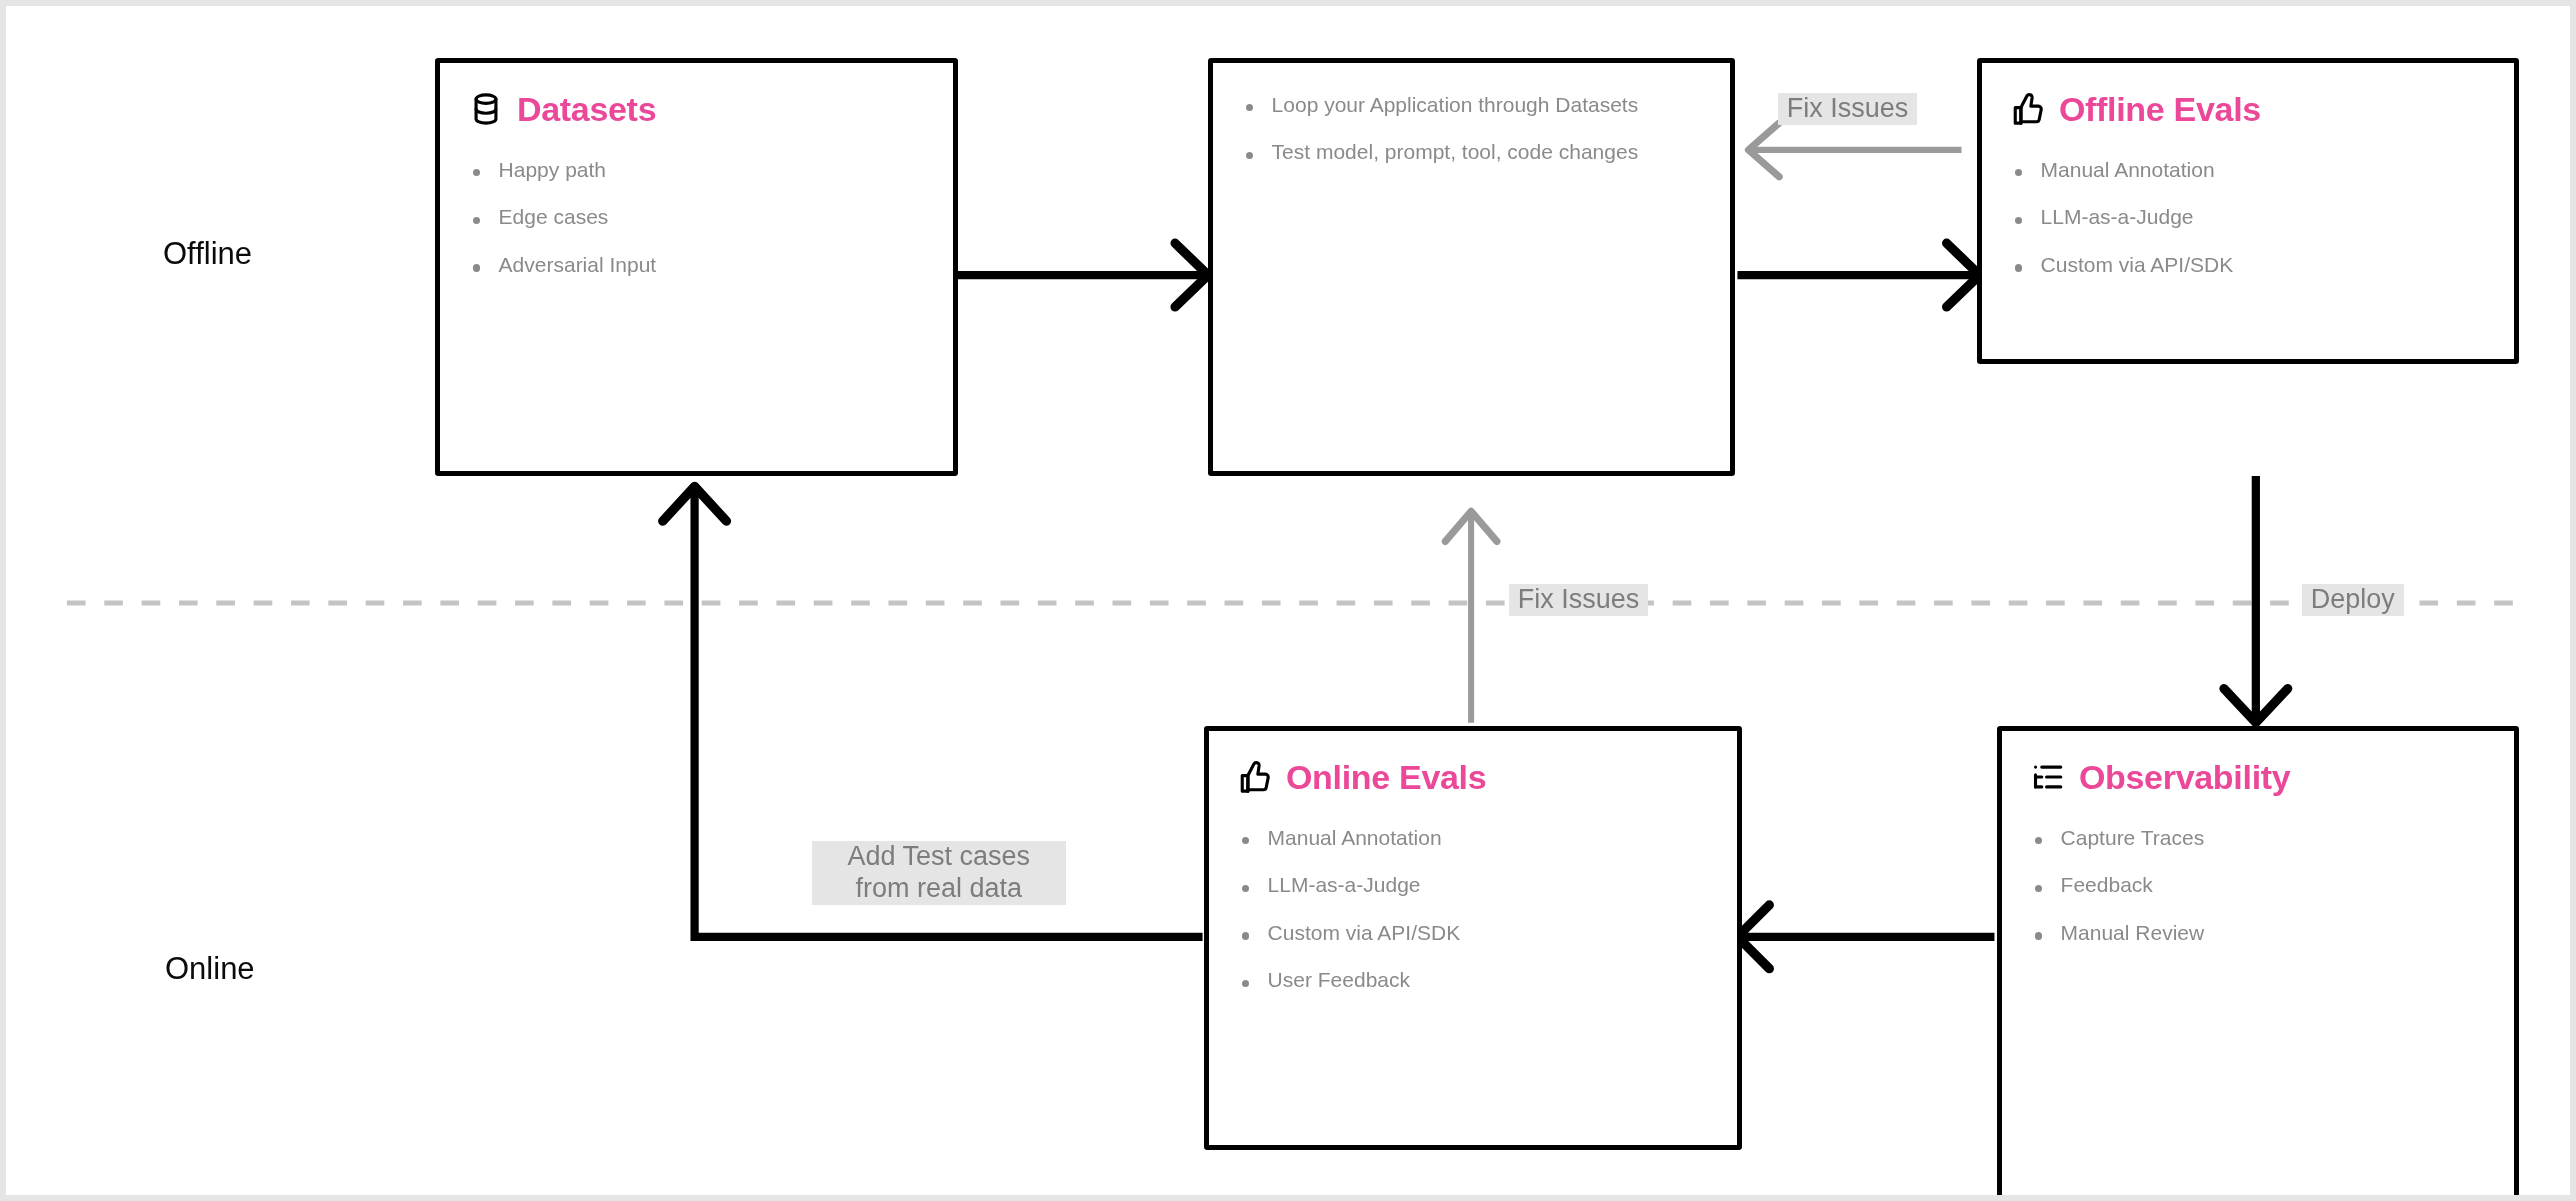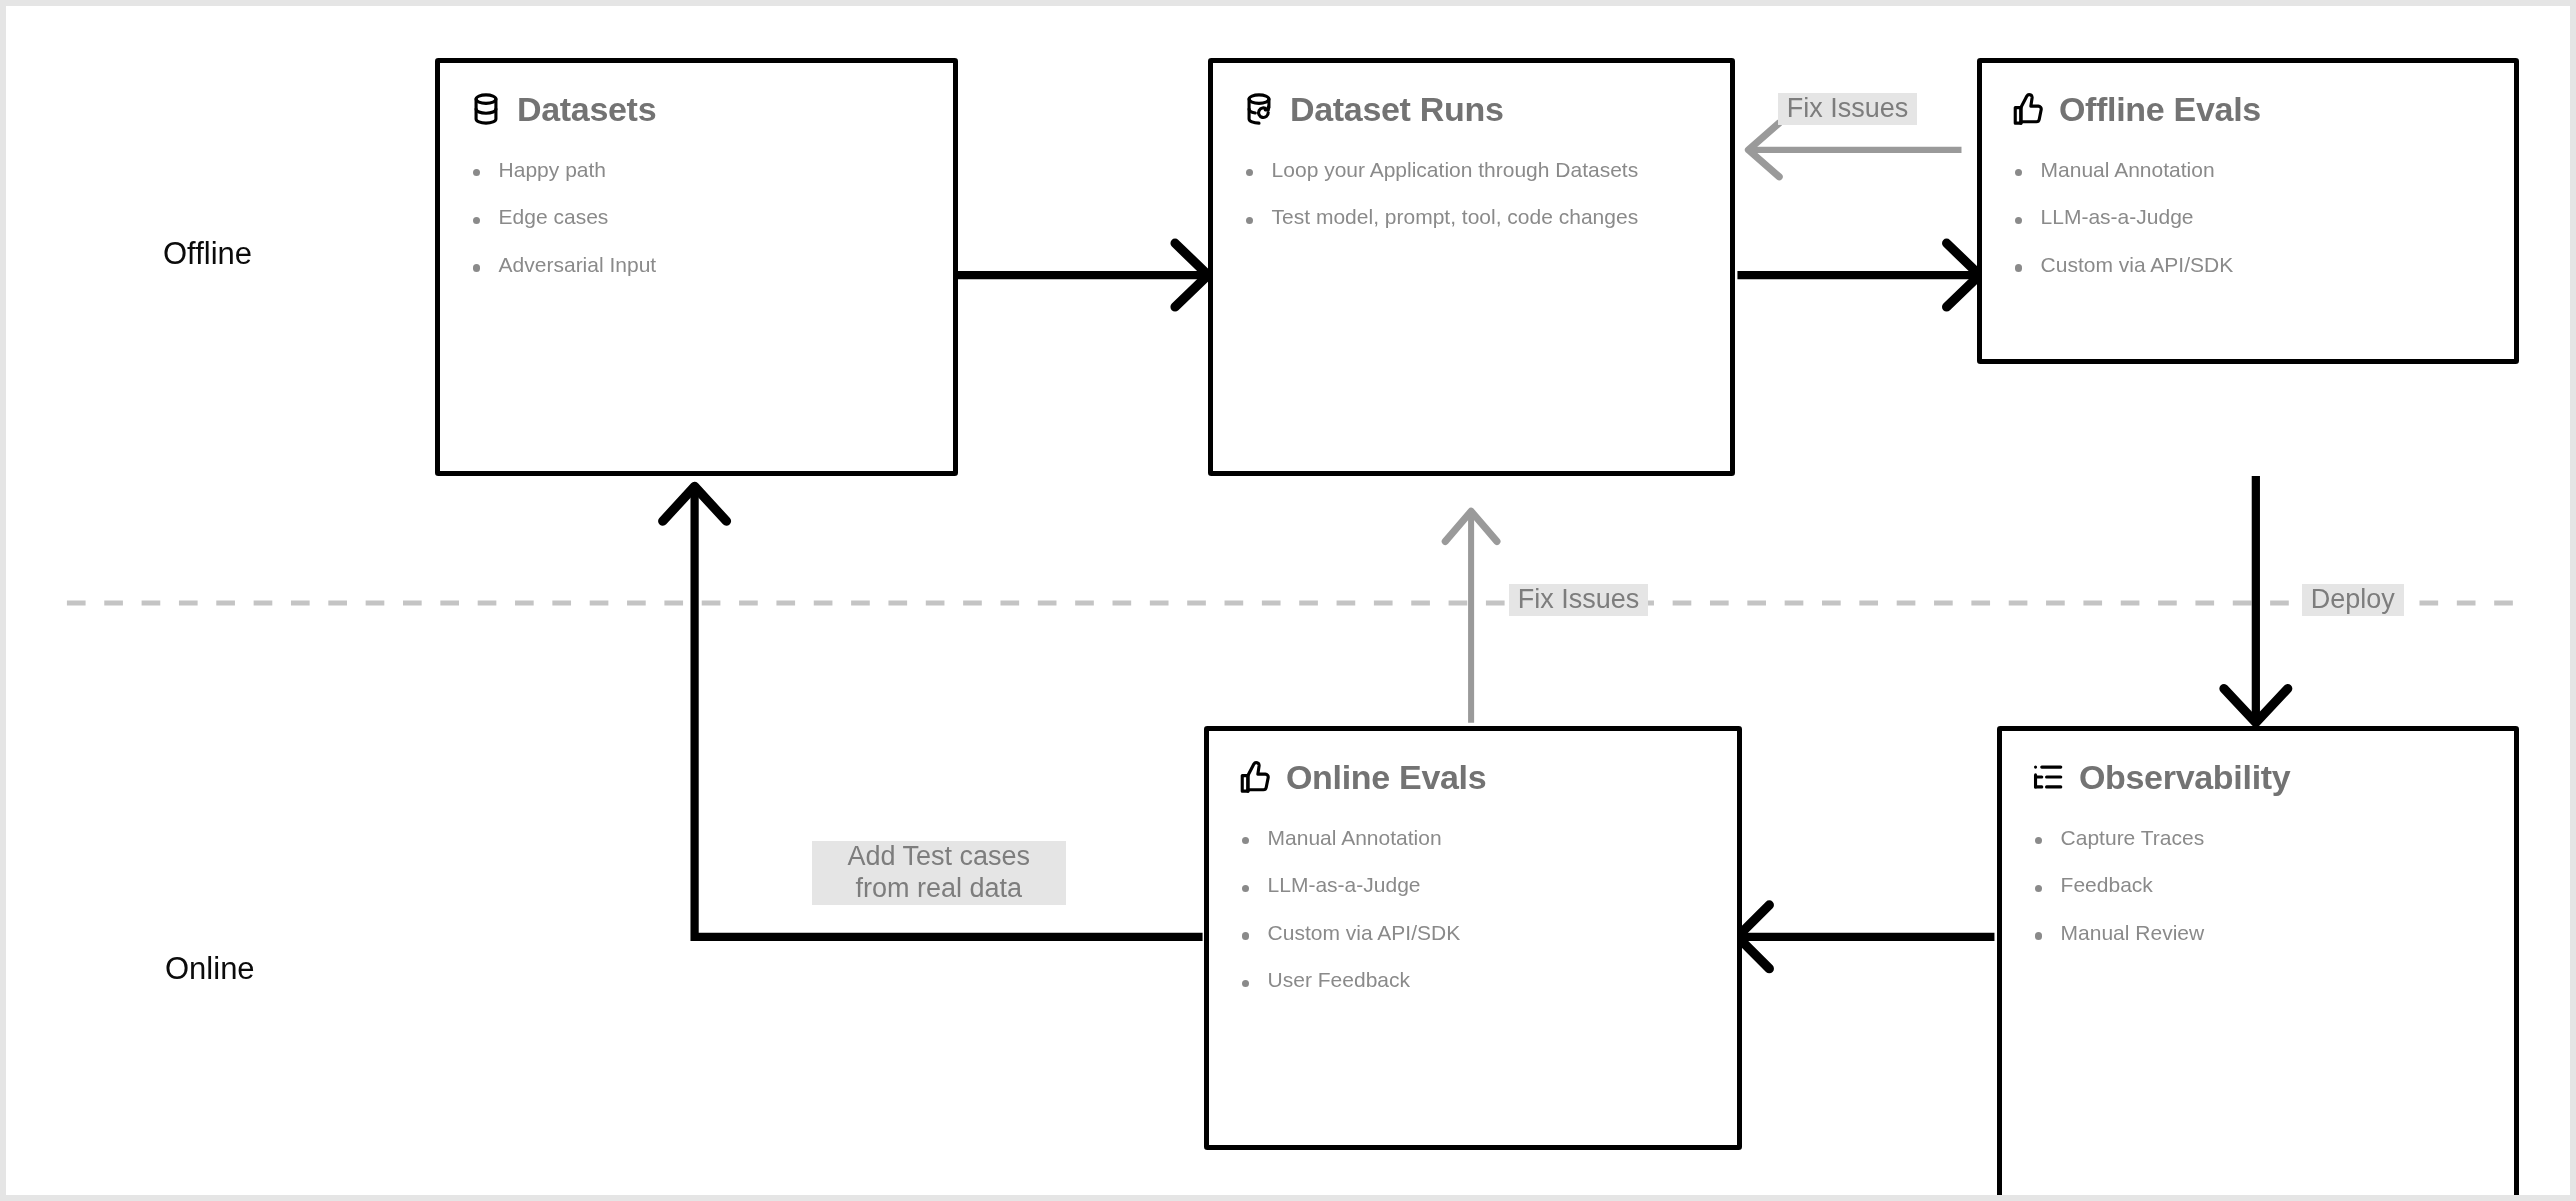"Datasets" .node-title { color: #737373 -> #ec4899 }
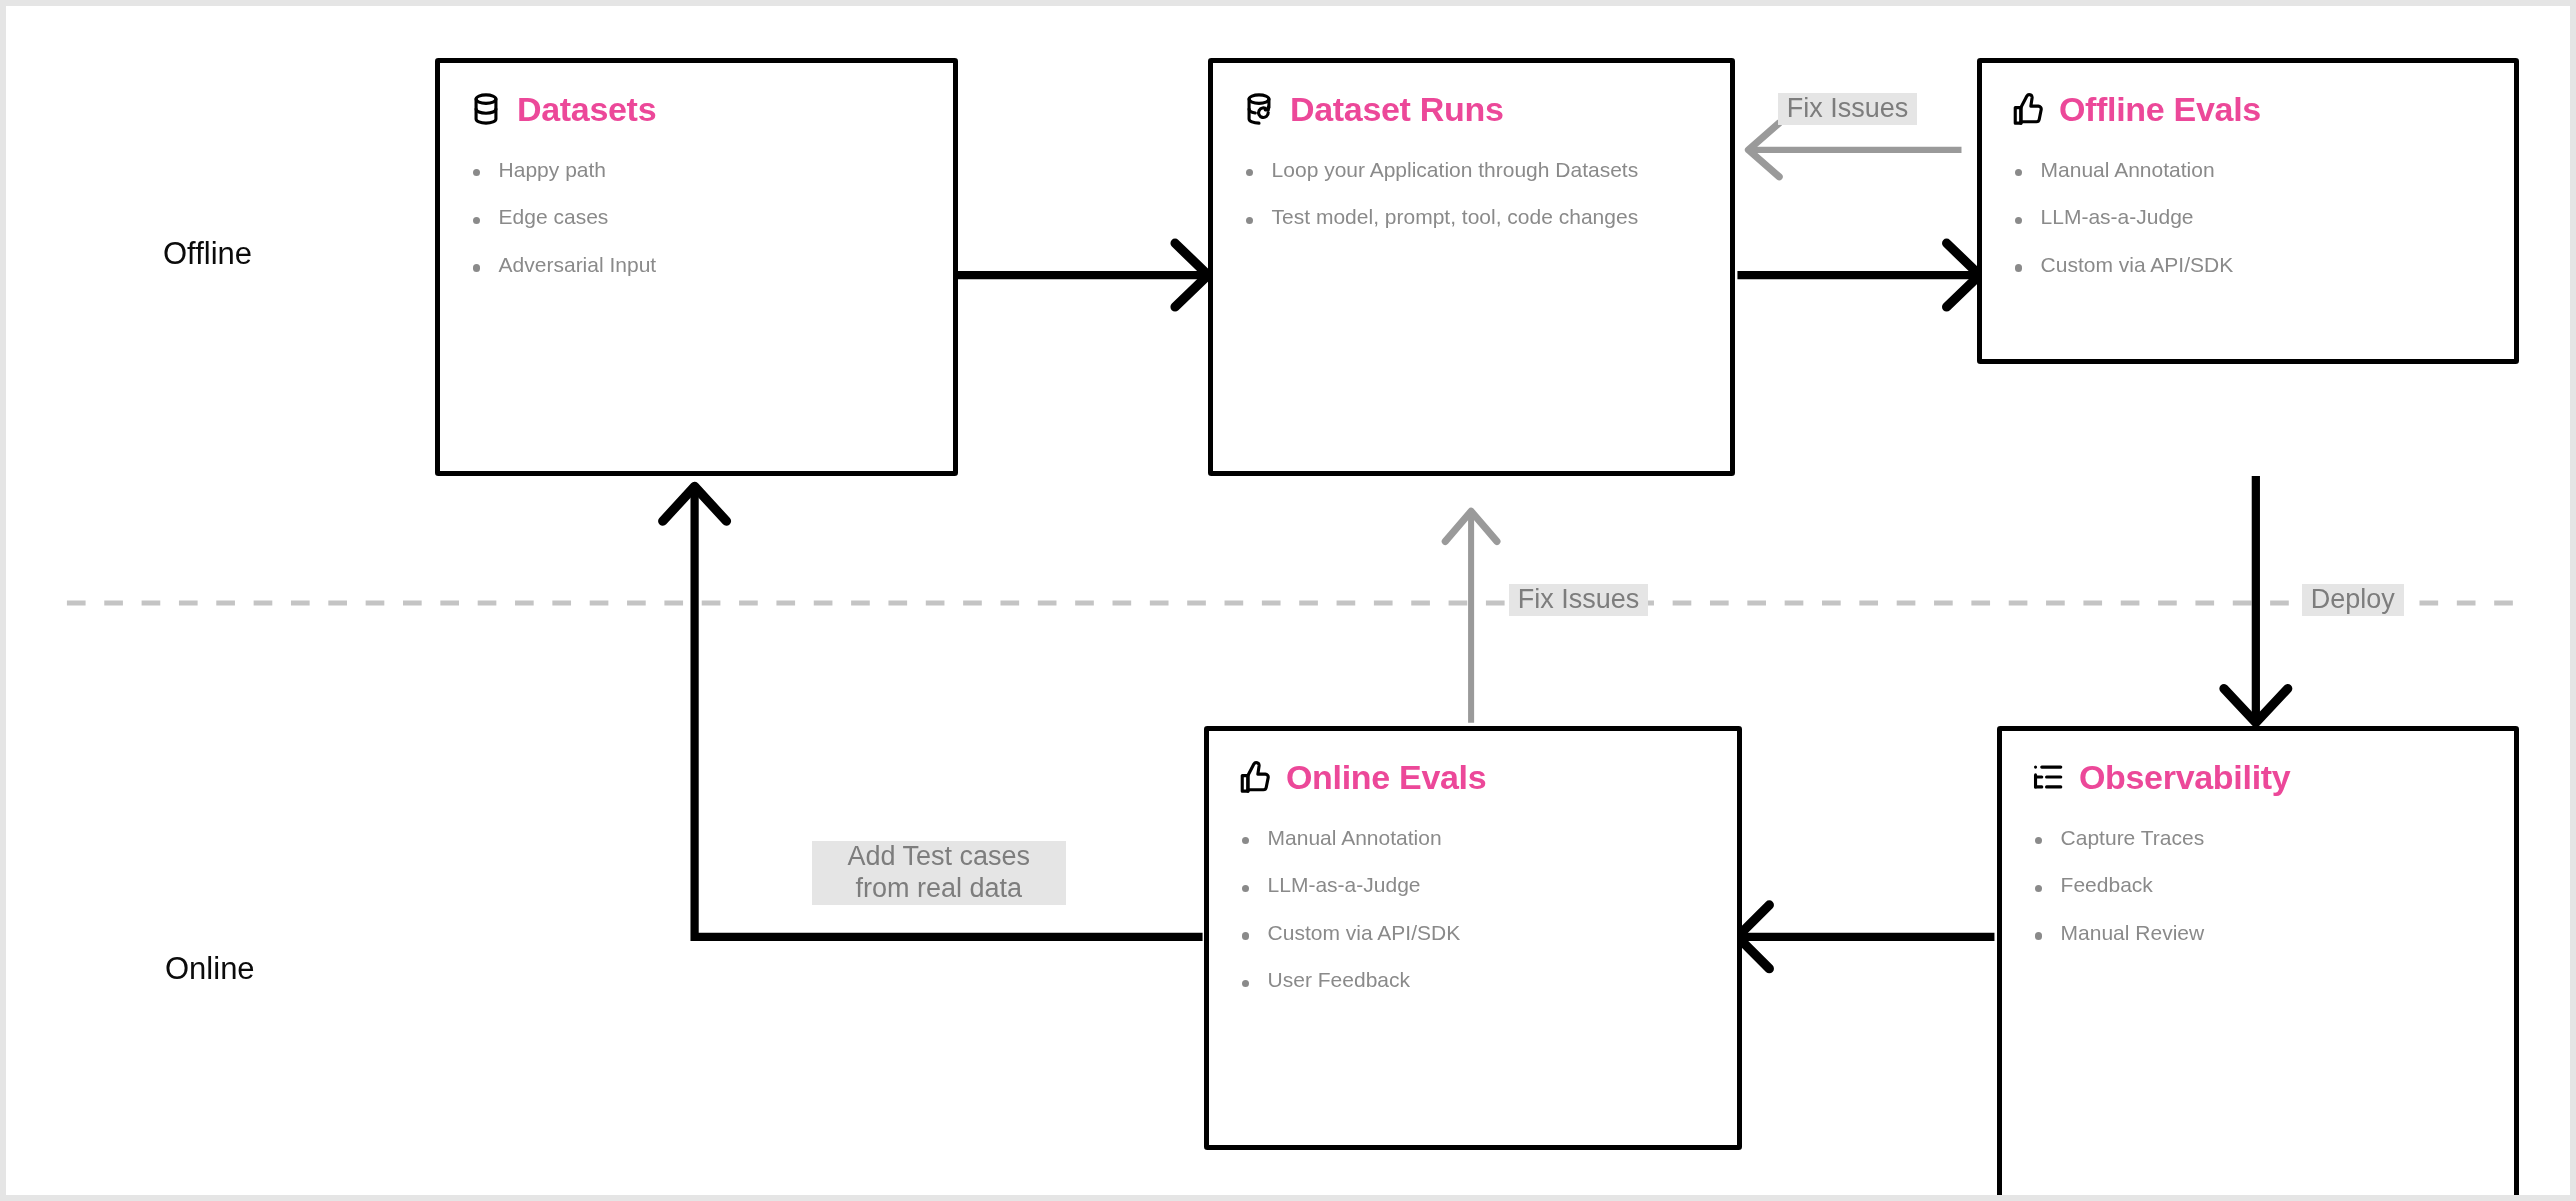"Dataset Runs" div.node-head { html: <div> <span> <svg> <ellipse></ellipse> <path></path> <path></path> <path></path> <path></path> <path></path> </svg> </span> <span>Dataset Runs</span> </div> -> none }
